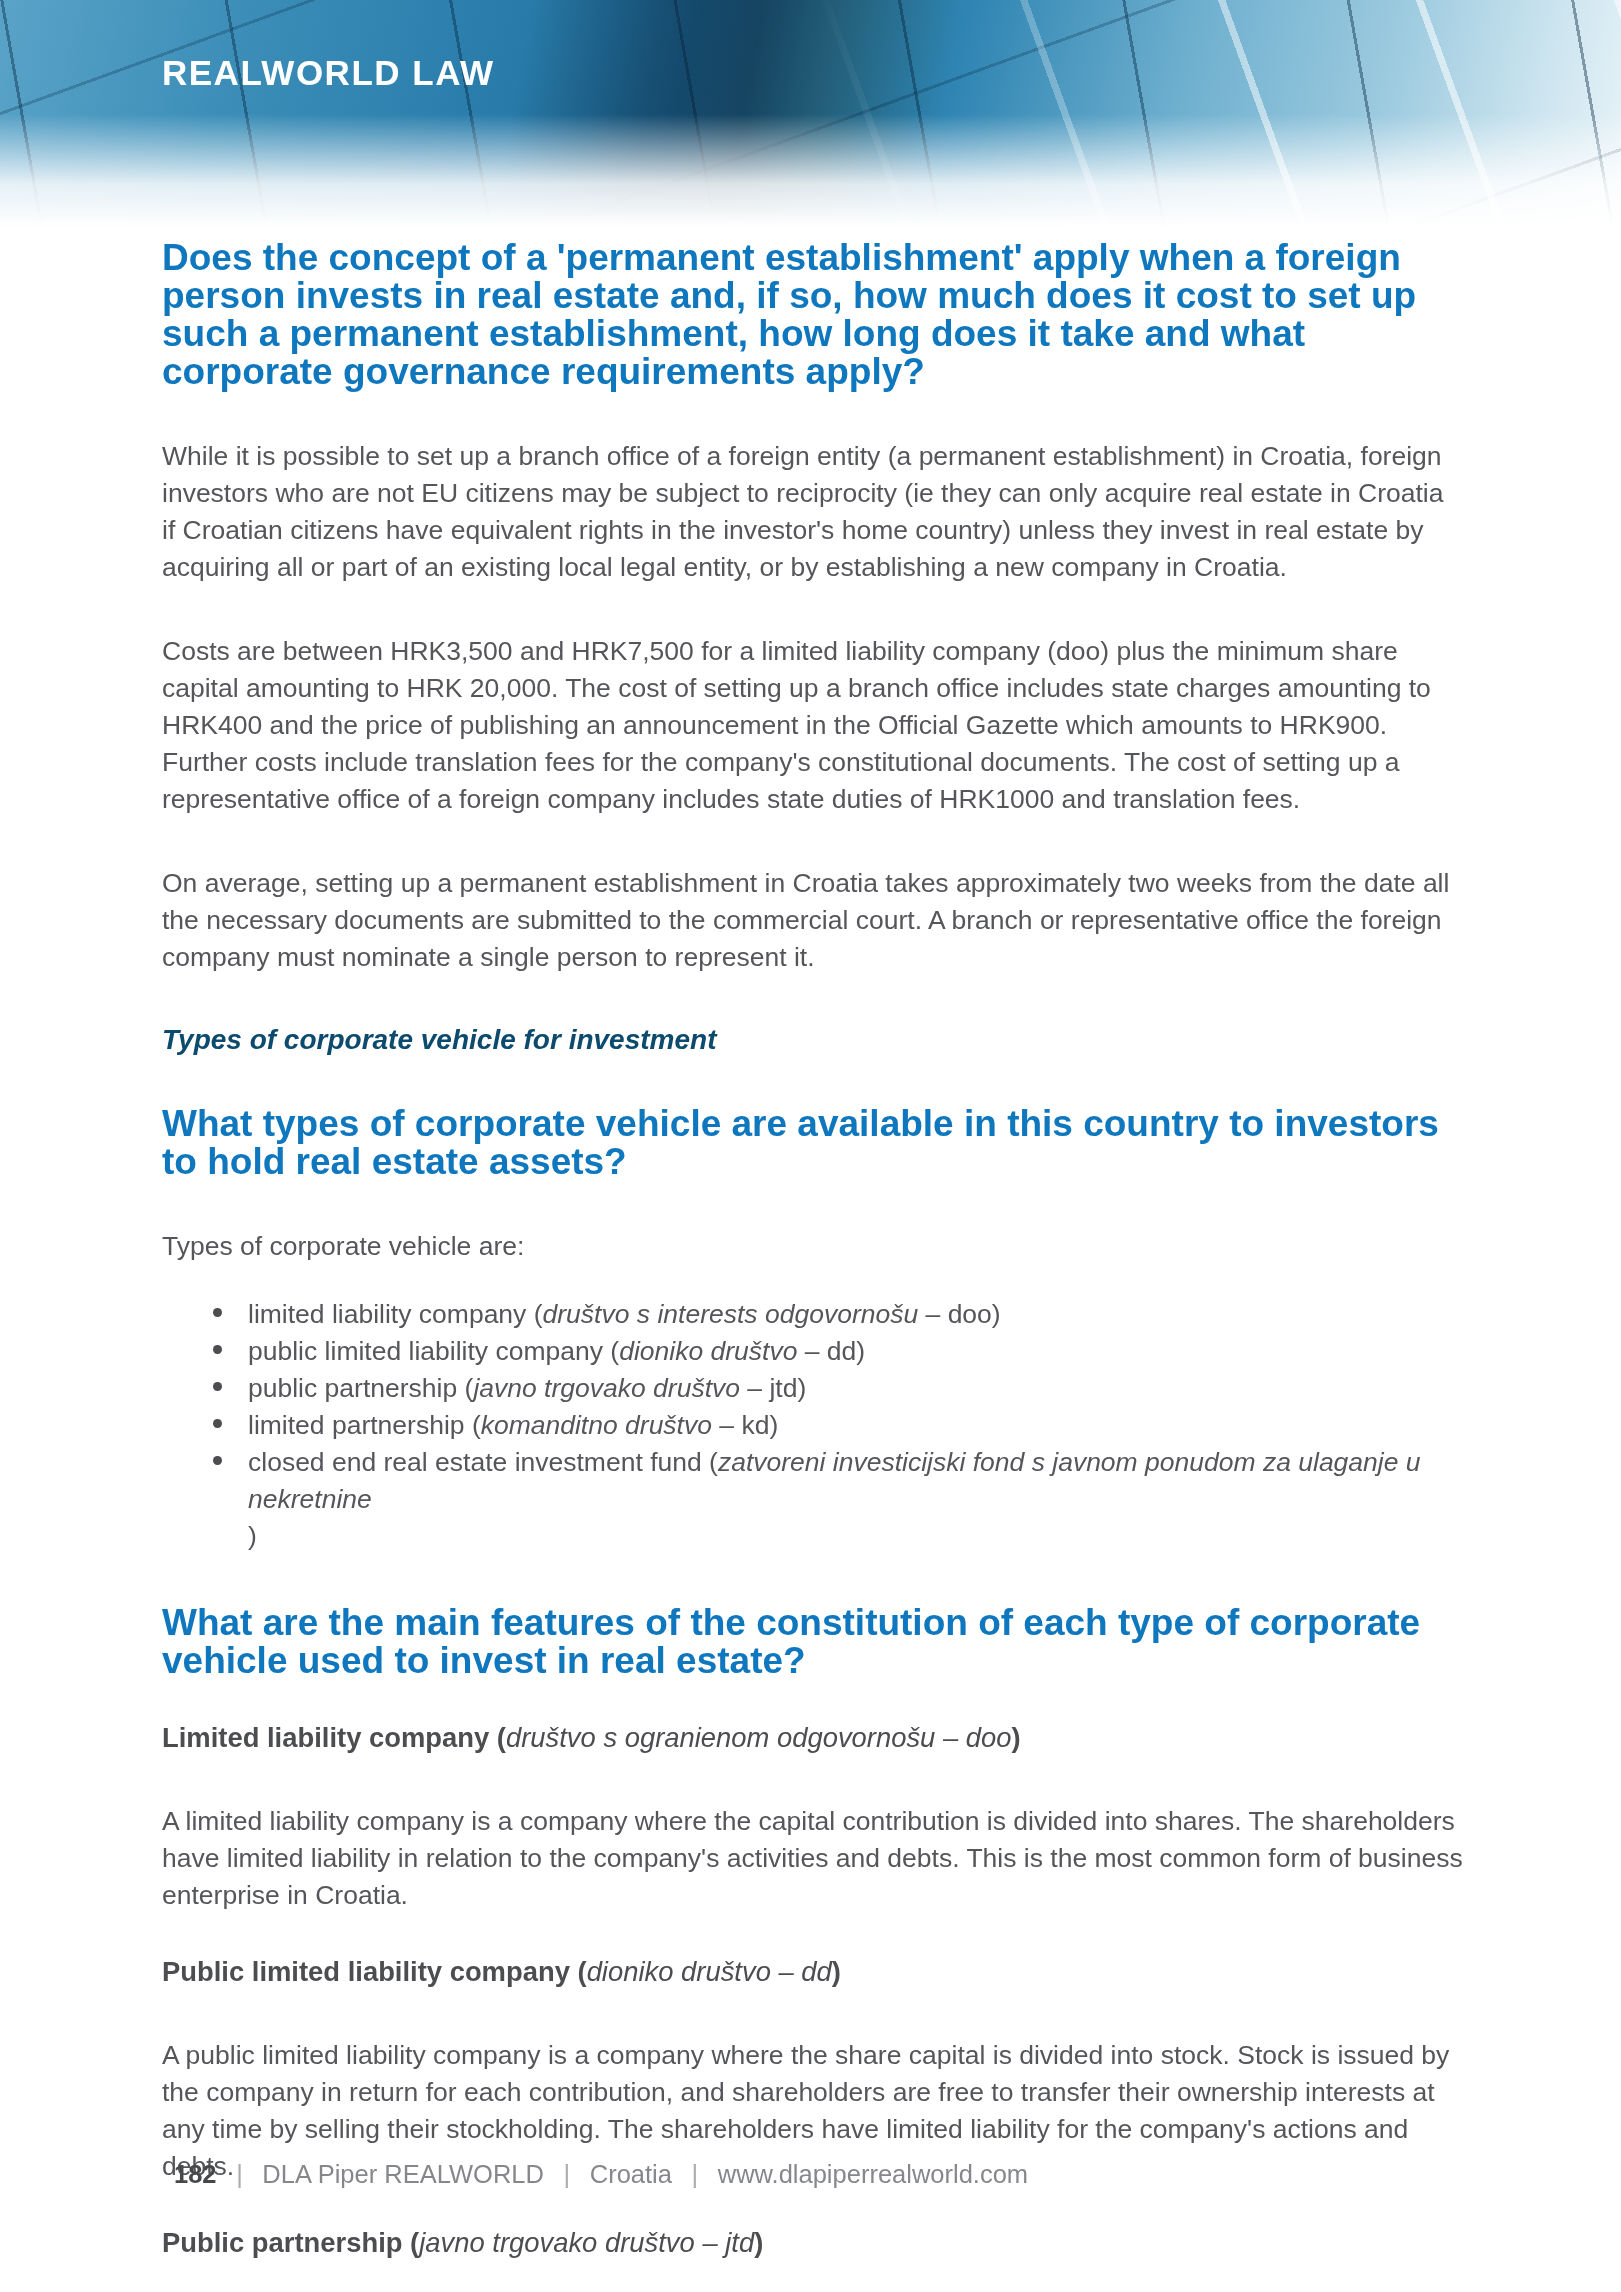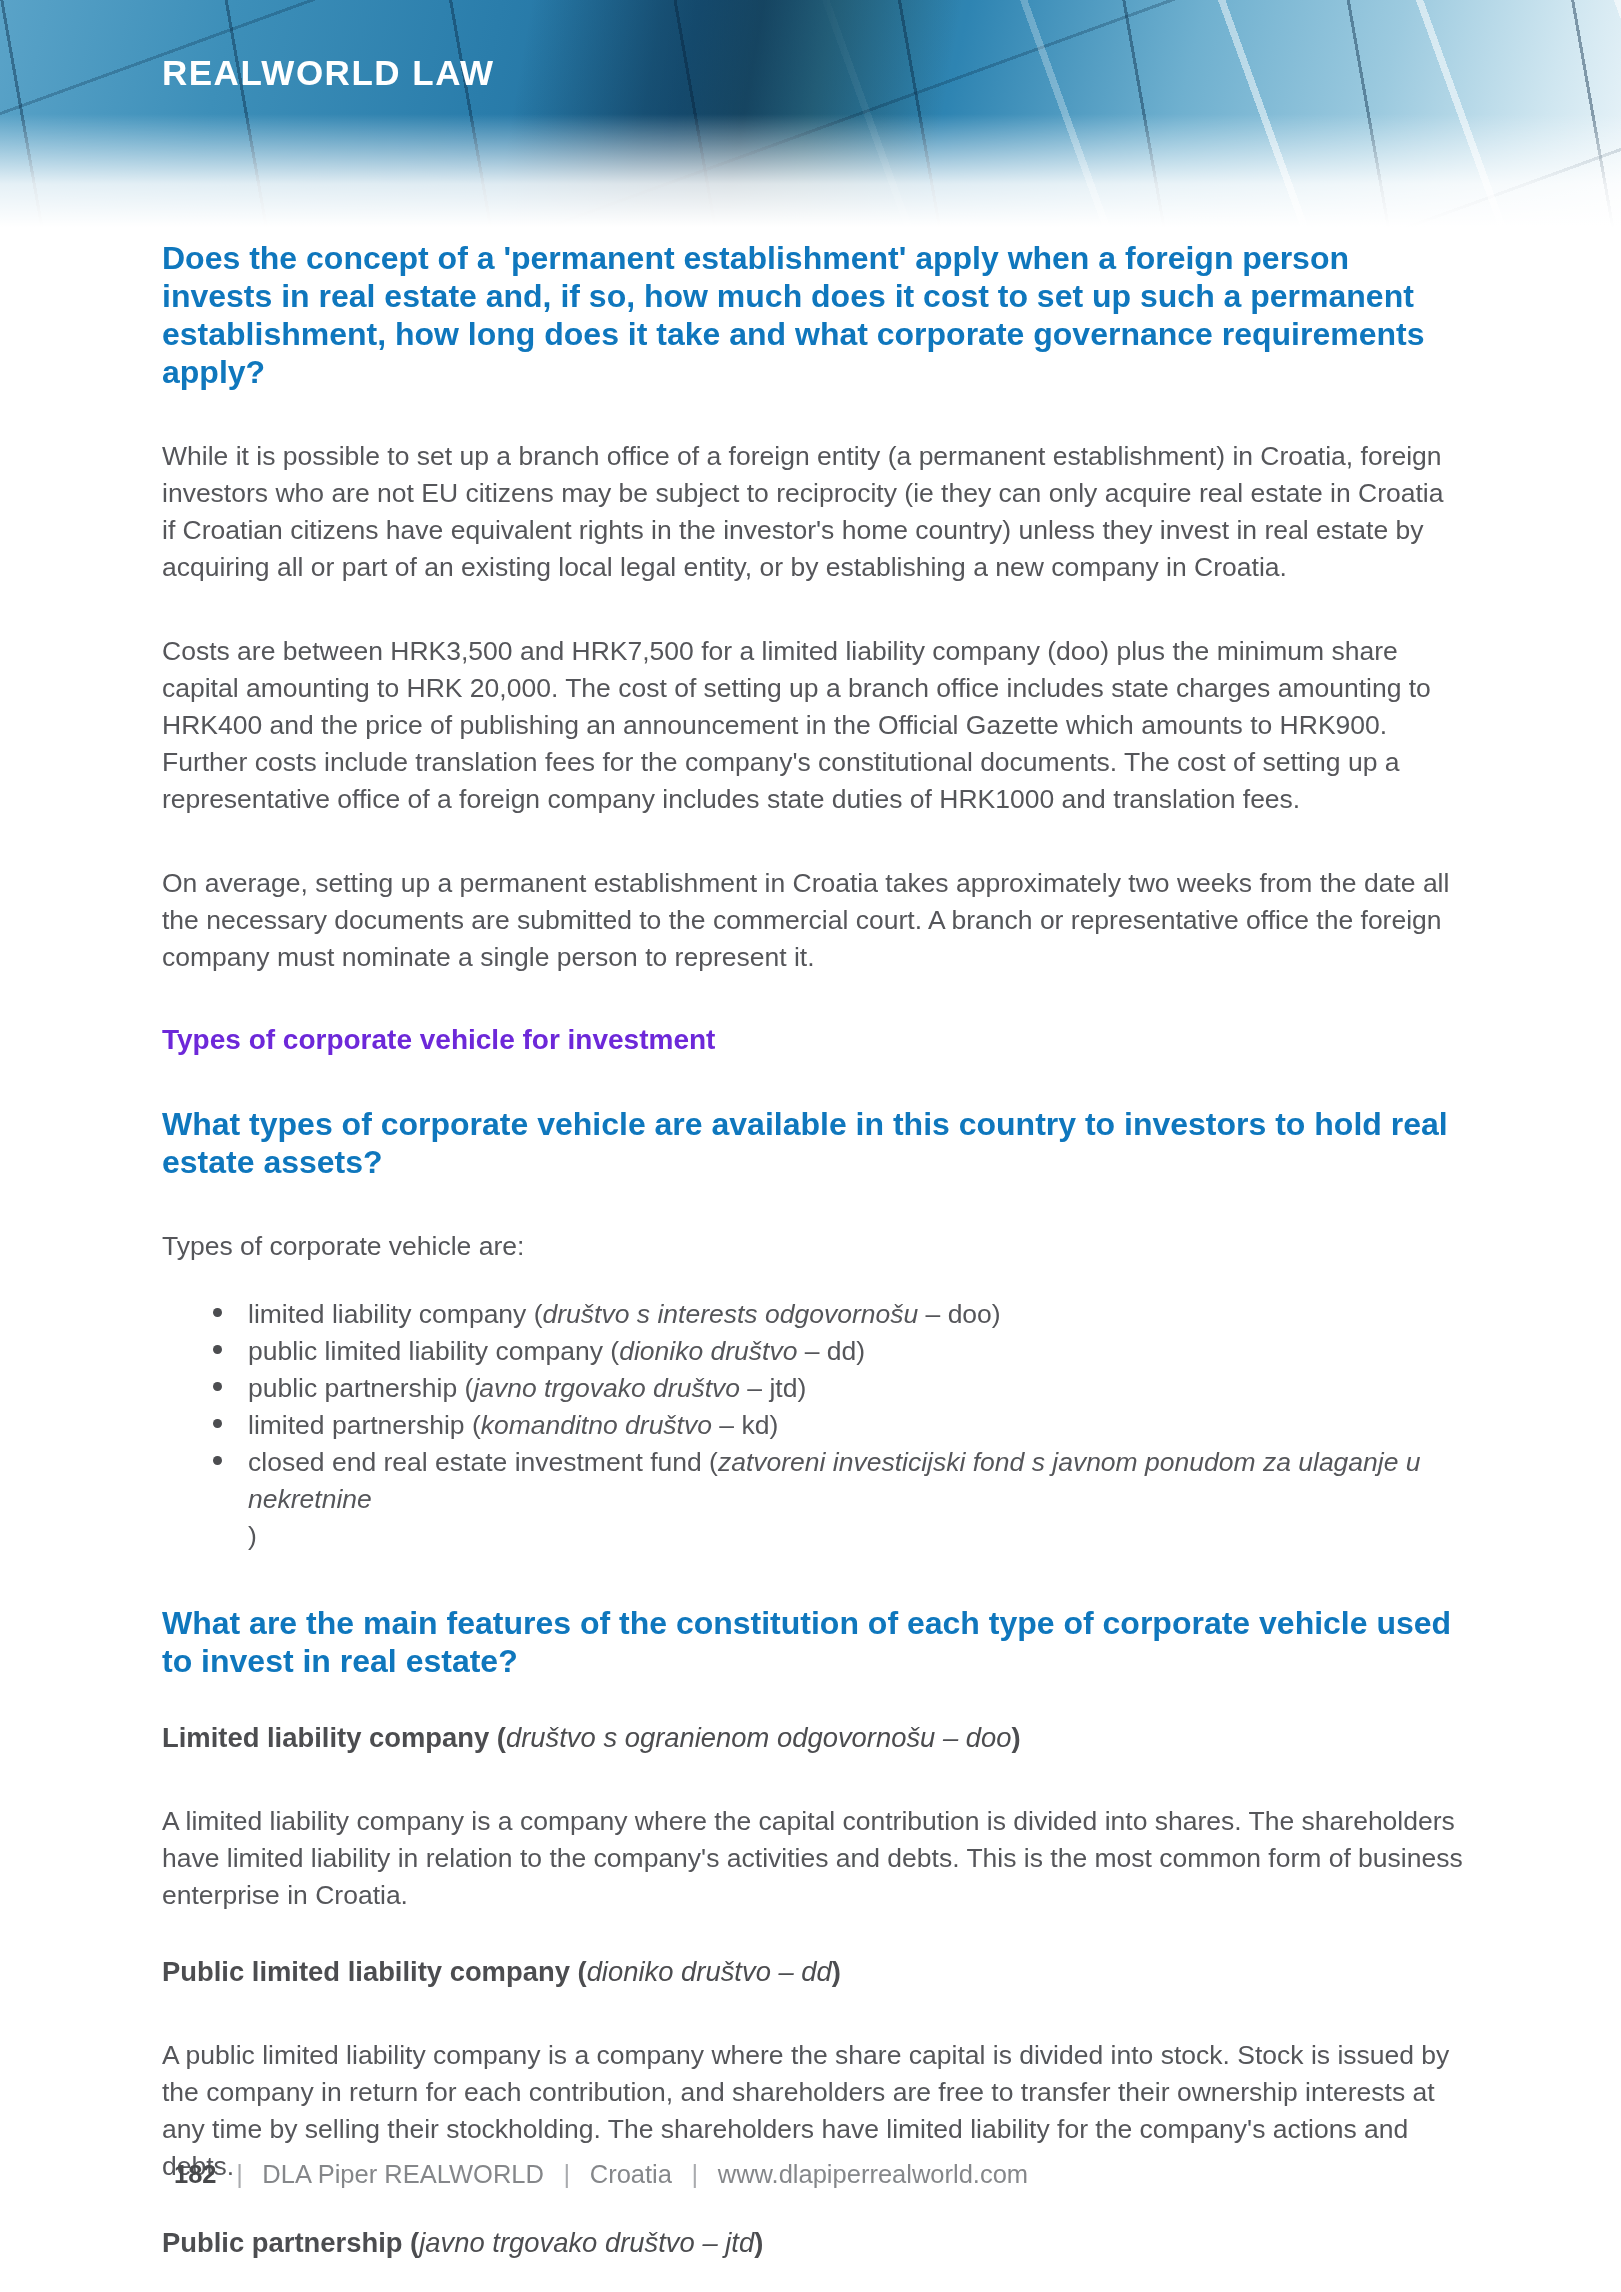"Does the concept of a" .question { font-size: 32px -> 37px }
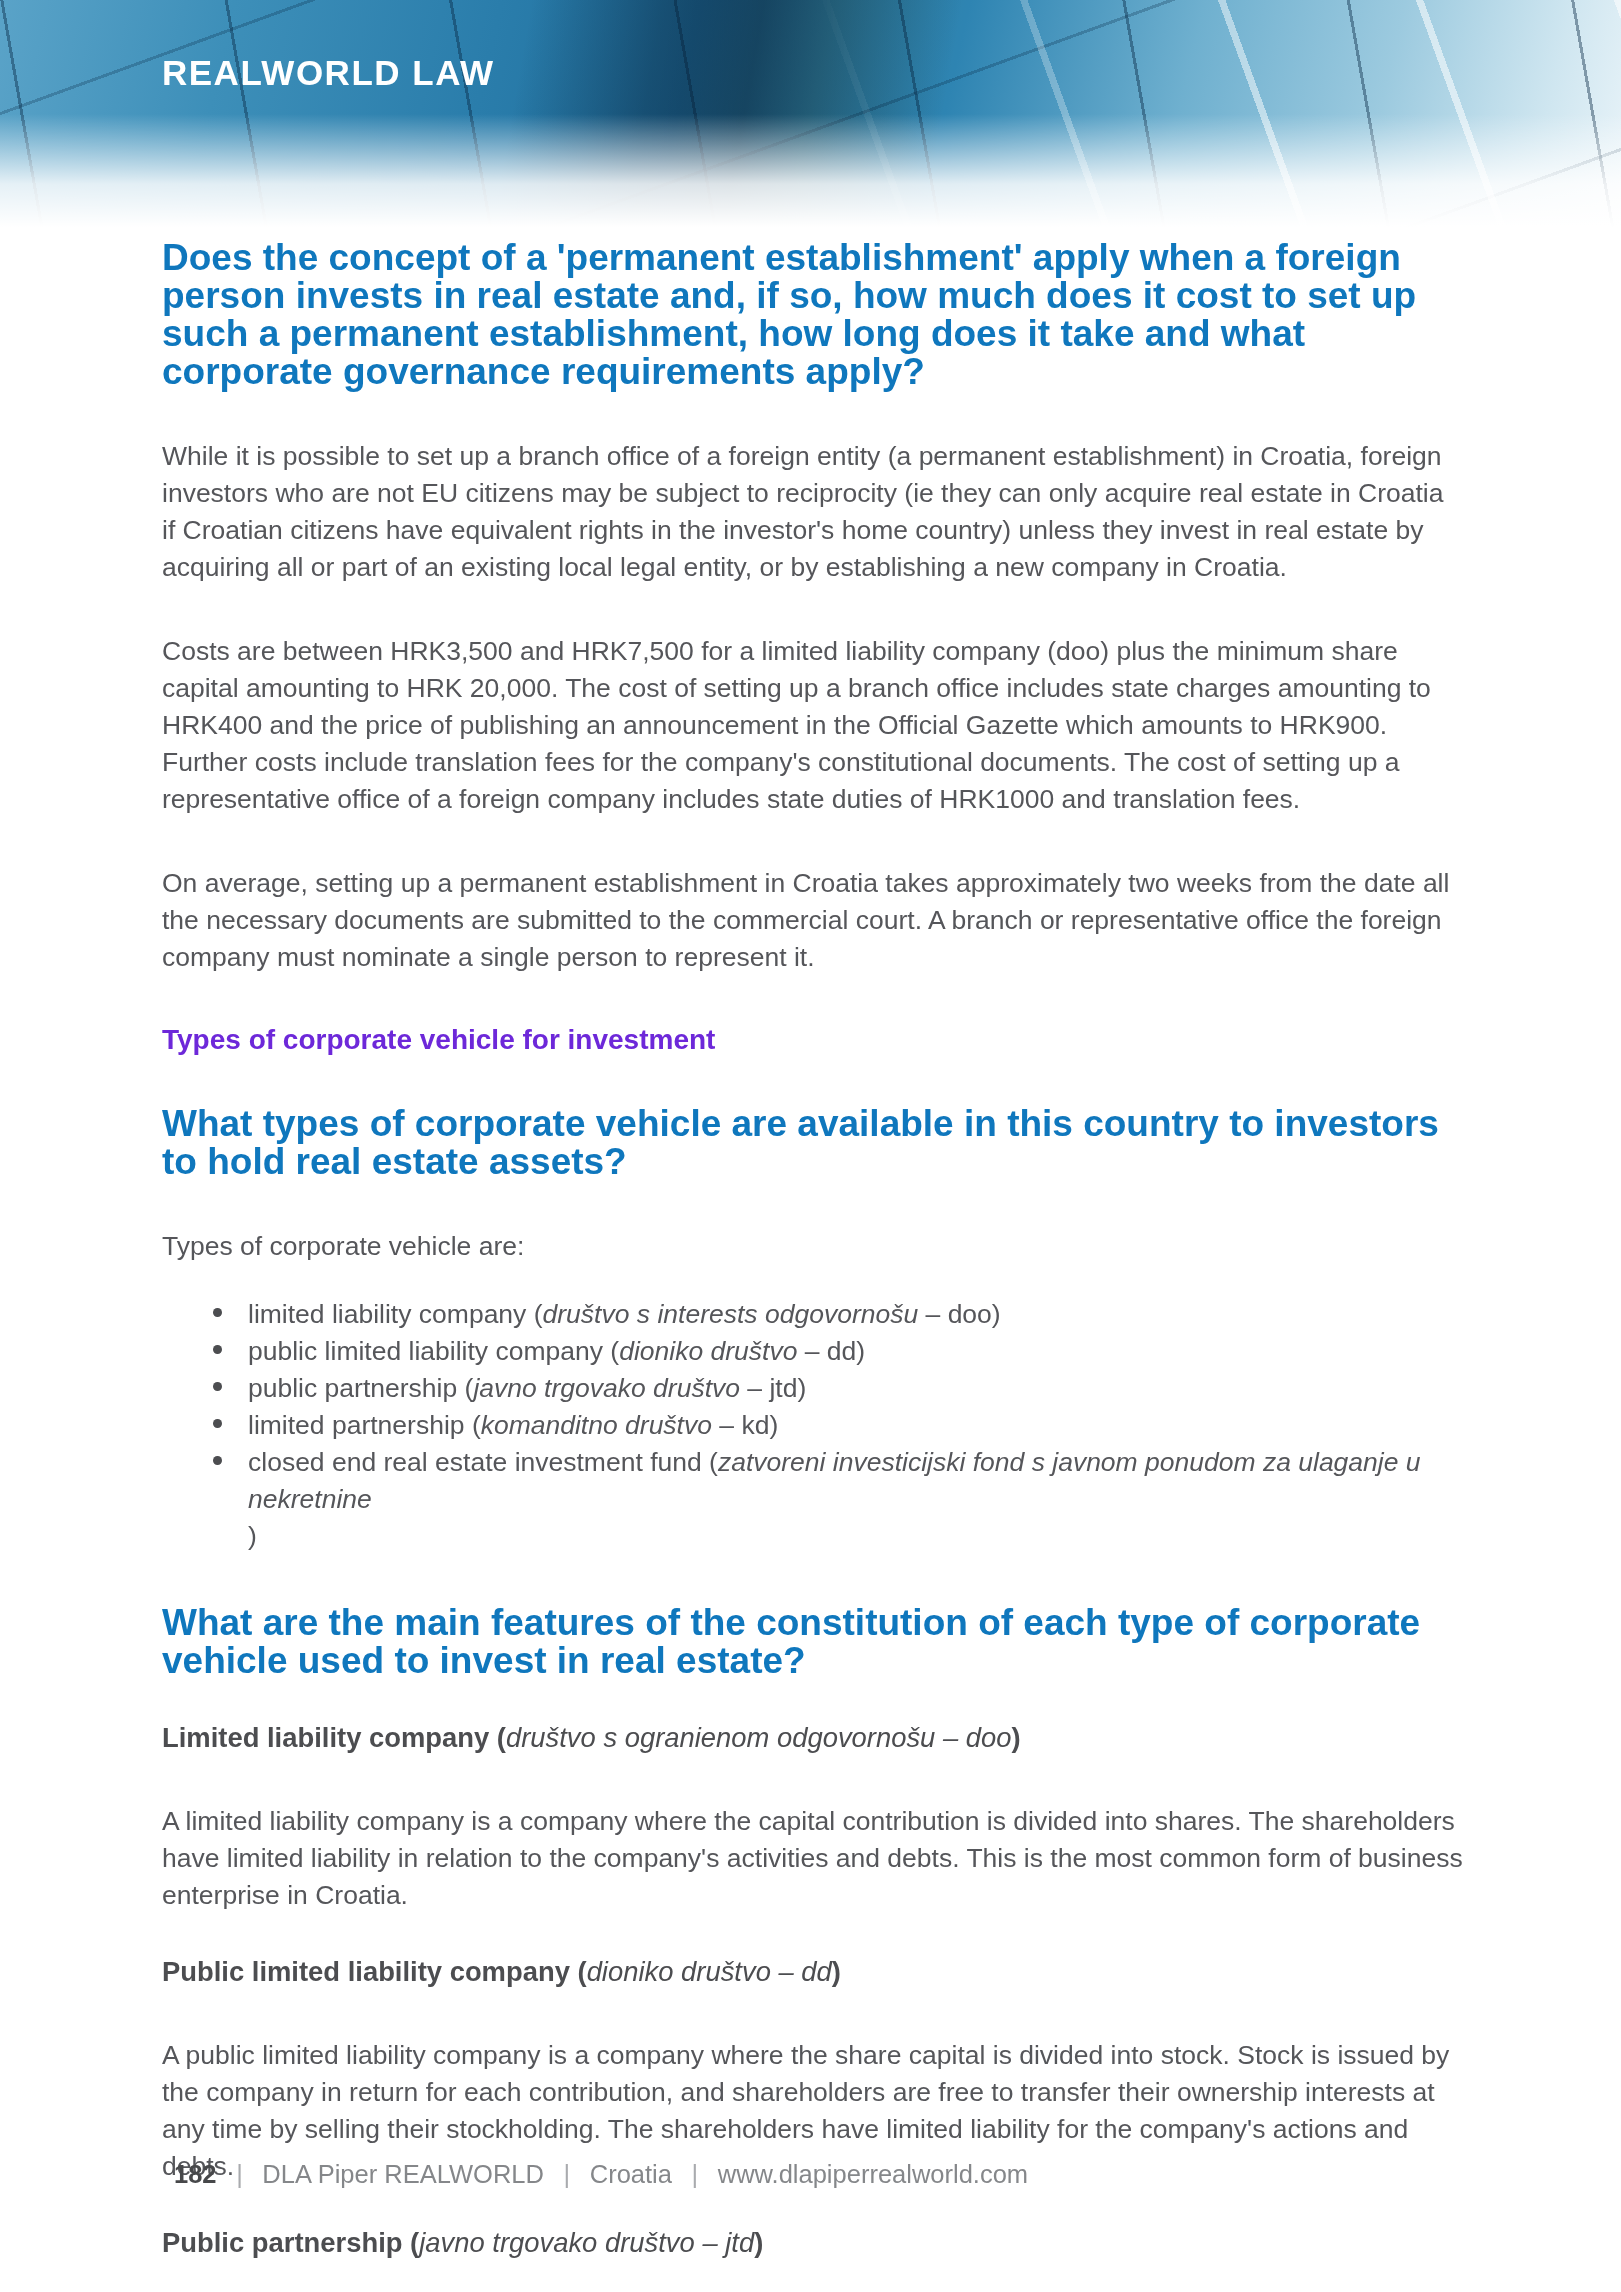"Types of corporate vehicle for" .section-heading { color: #6d28d9 -> #0c4a6e; font-style: none -> italic }
